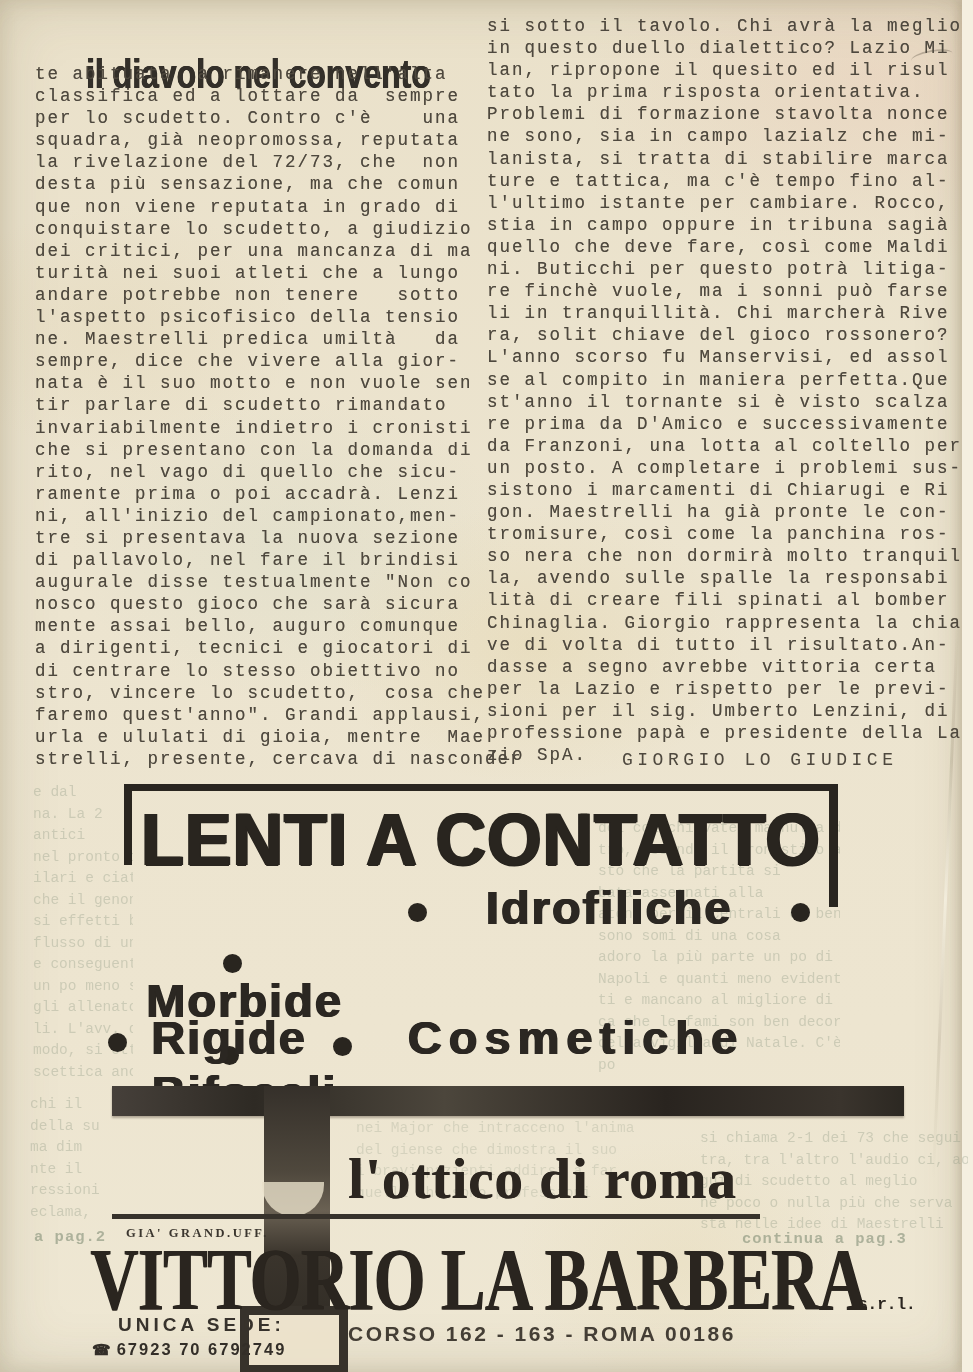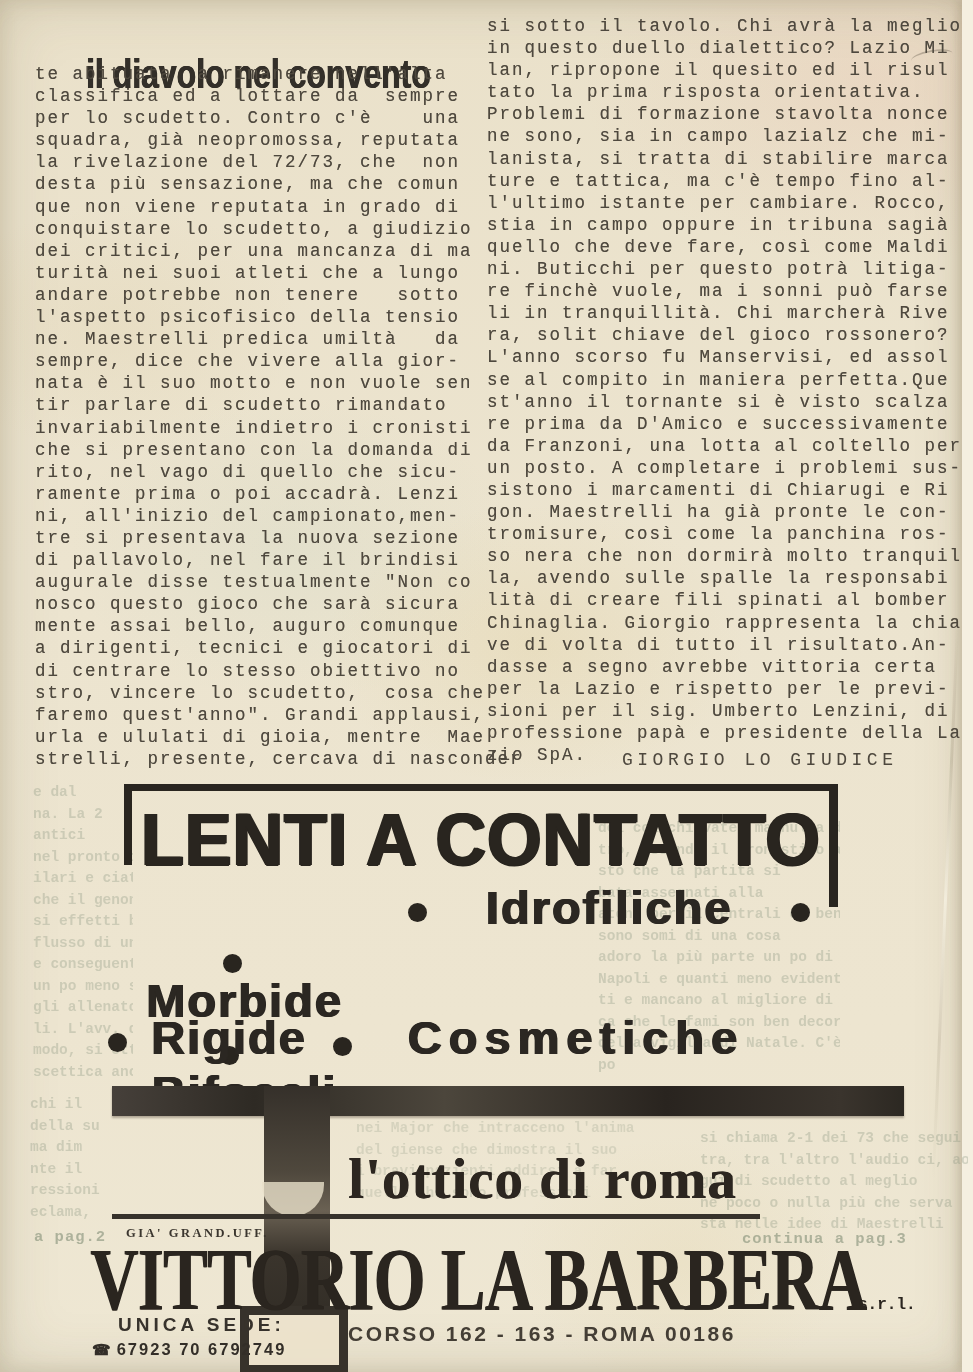"e dal" .ghost .tw-line { font-weight: bold -> none }
